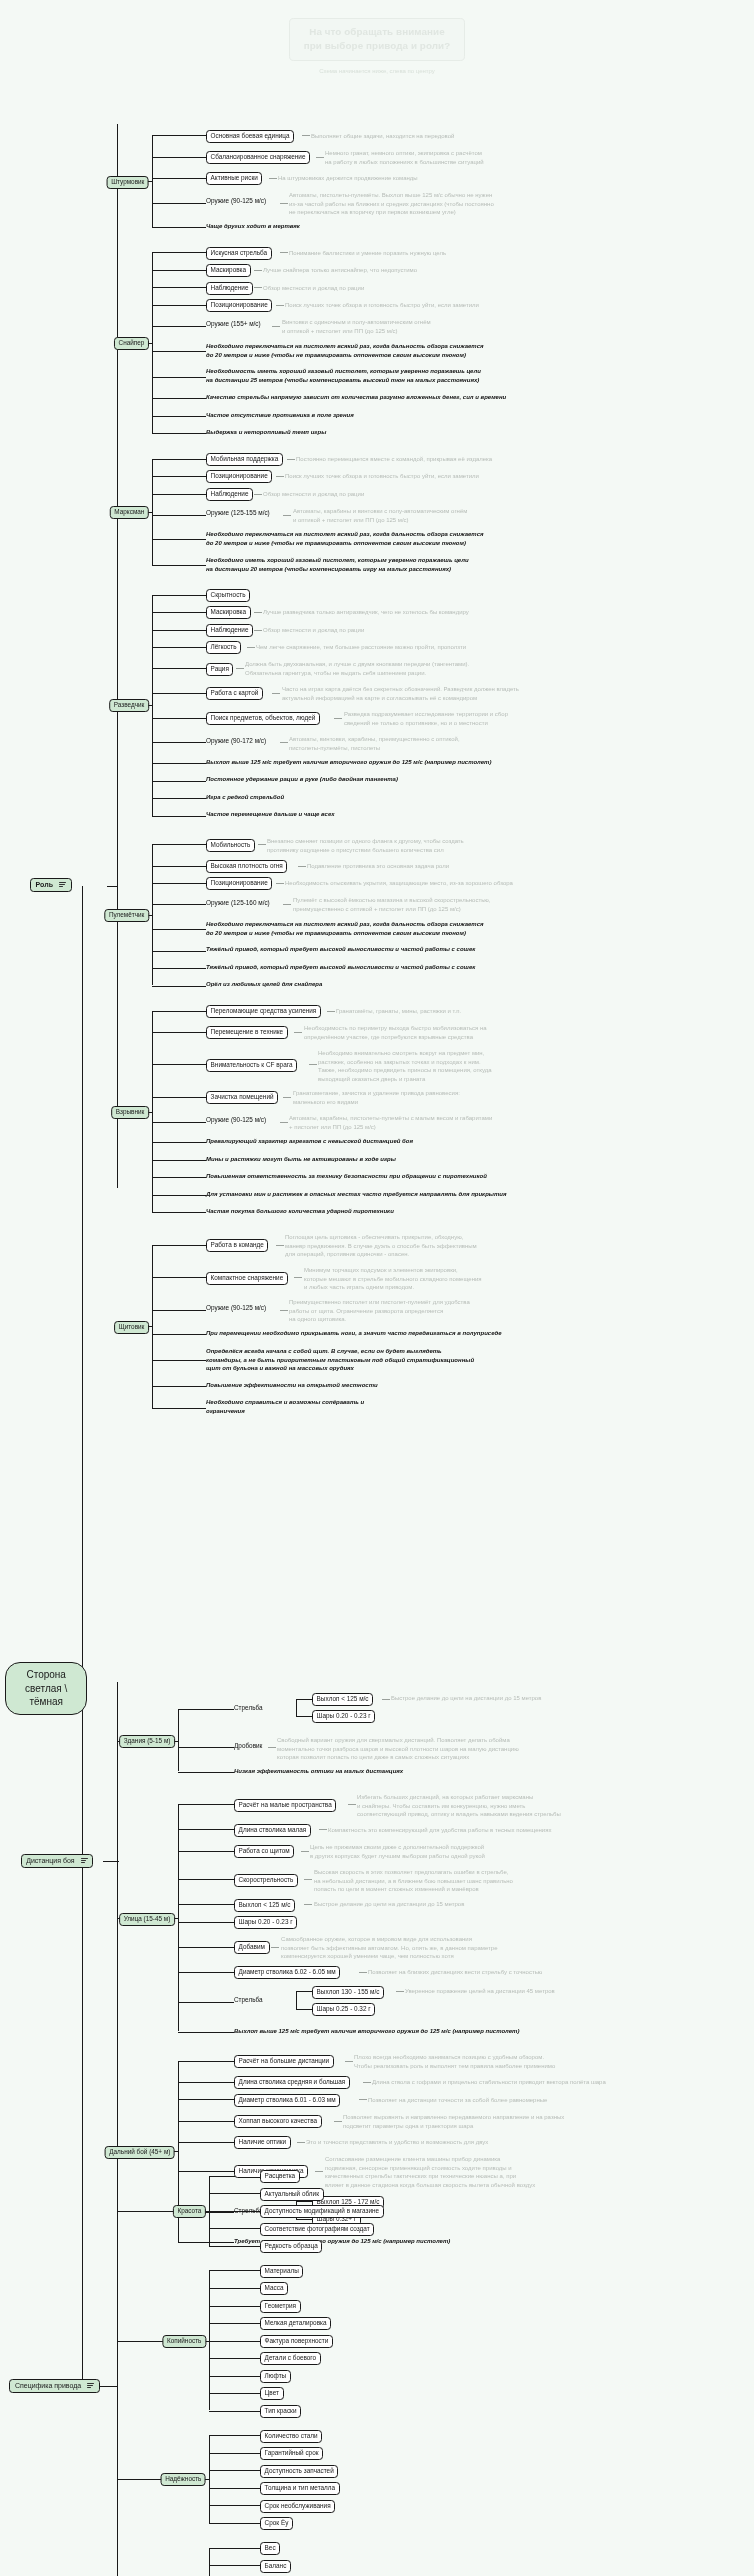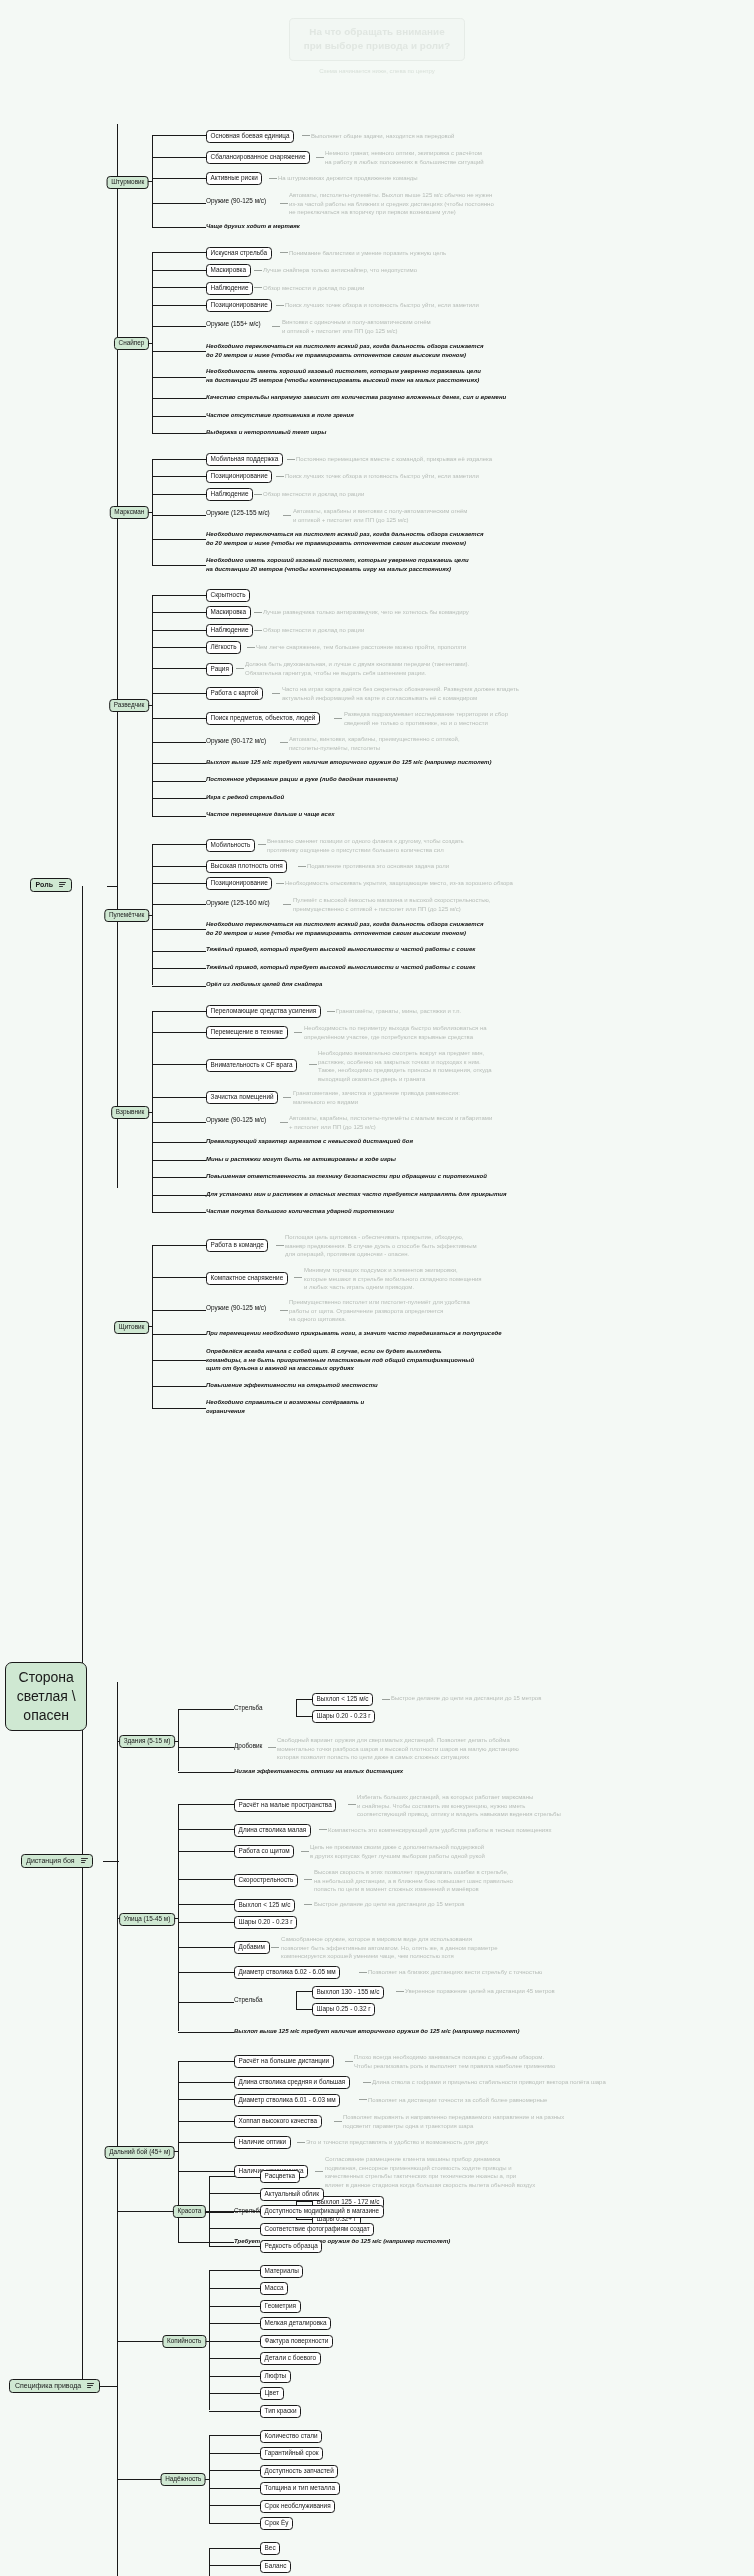"Сторона" .node.root { border-radius: 7px -> 15px; font-size: 14px -> 10px }
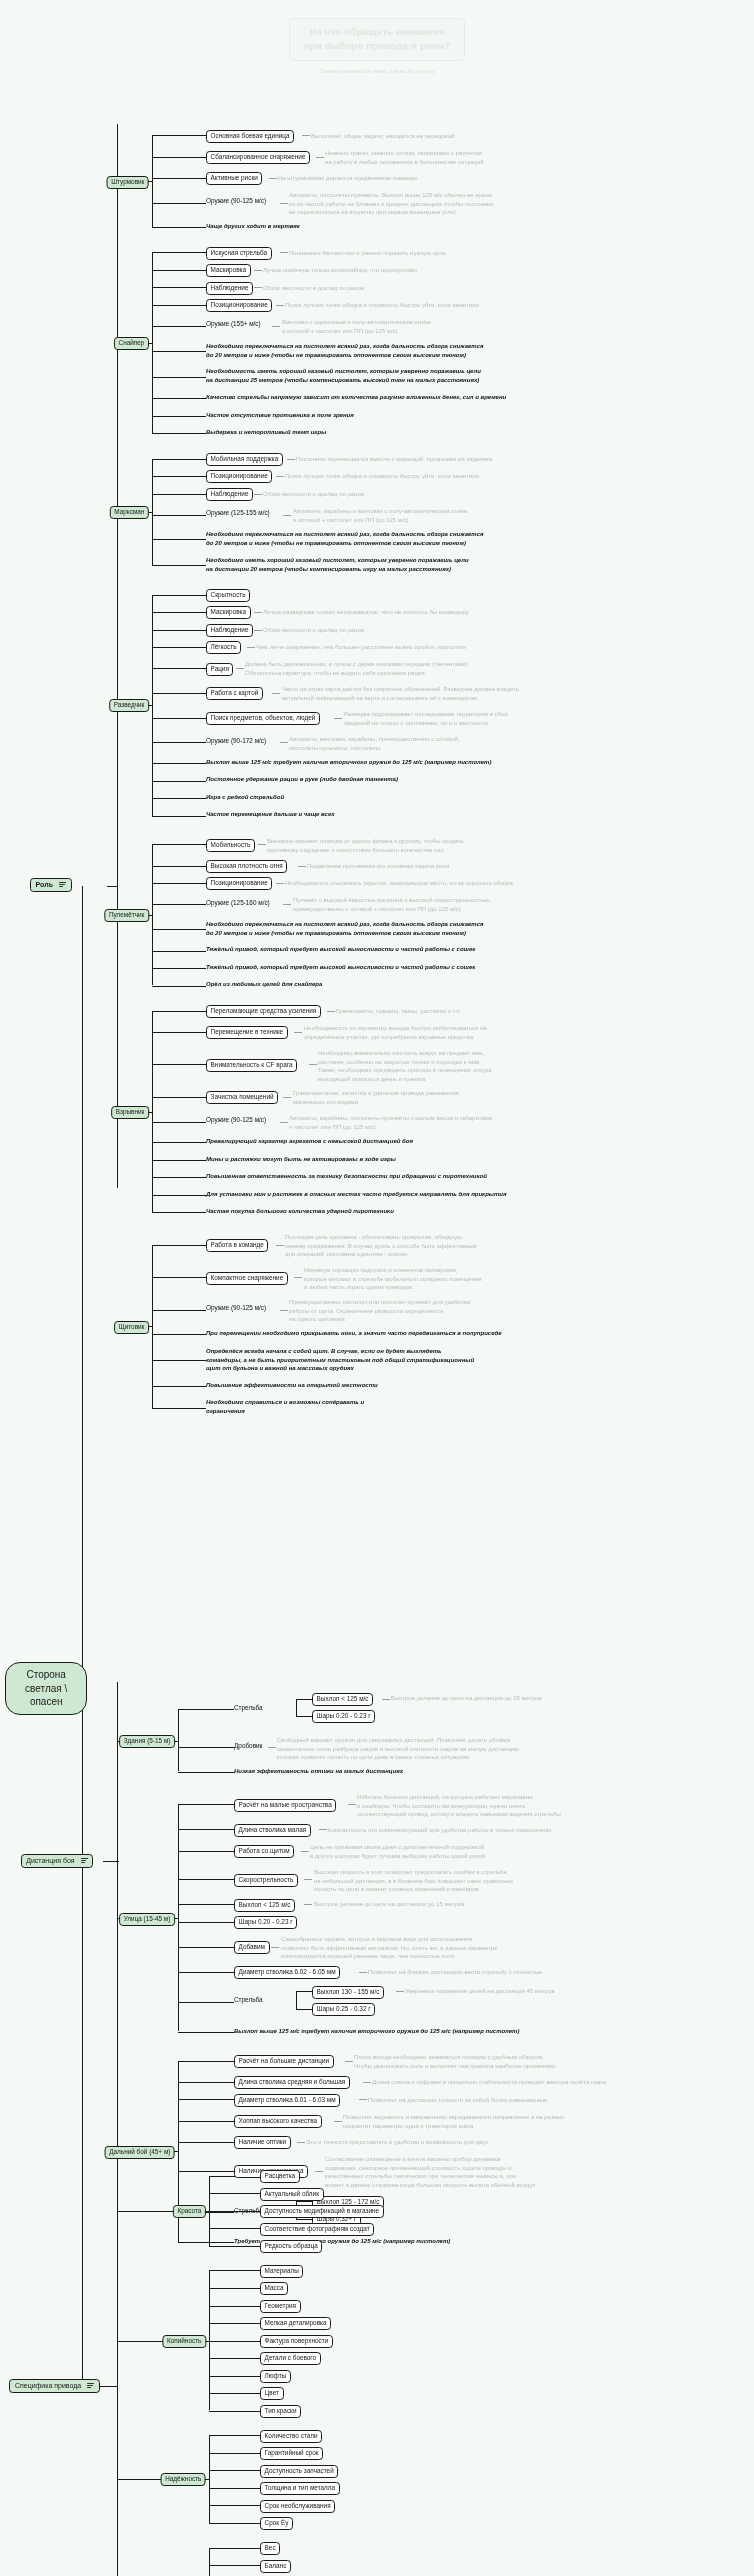"светлая \ опасен" span { text: опасен -> тёмная }
